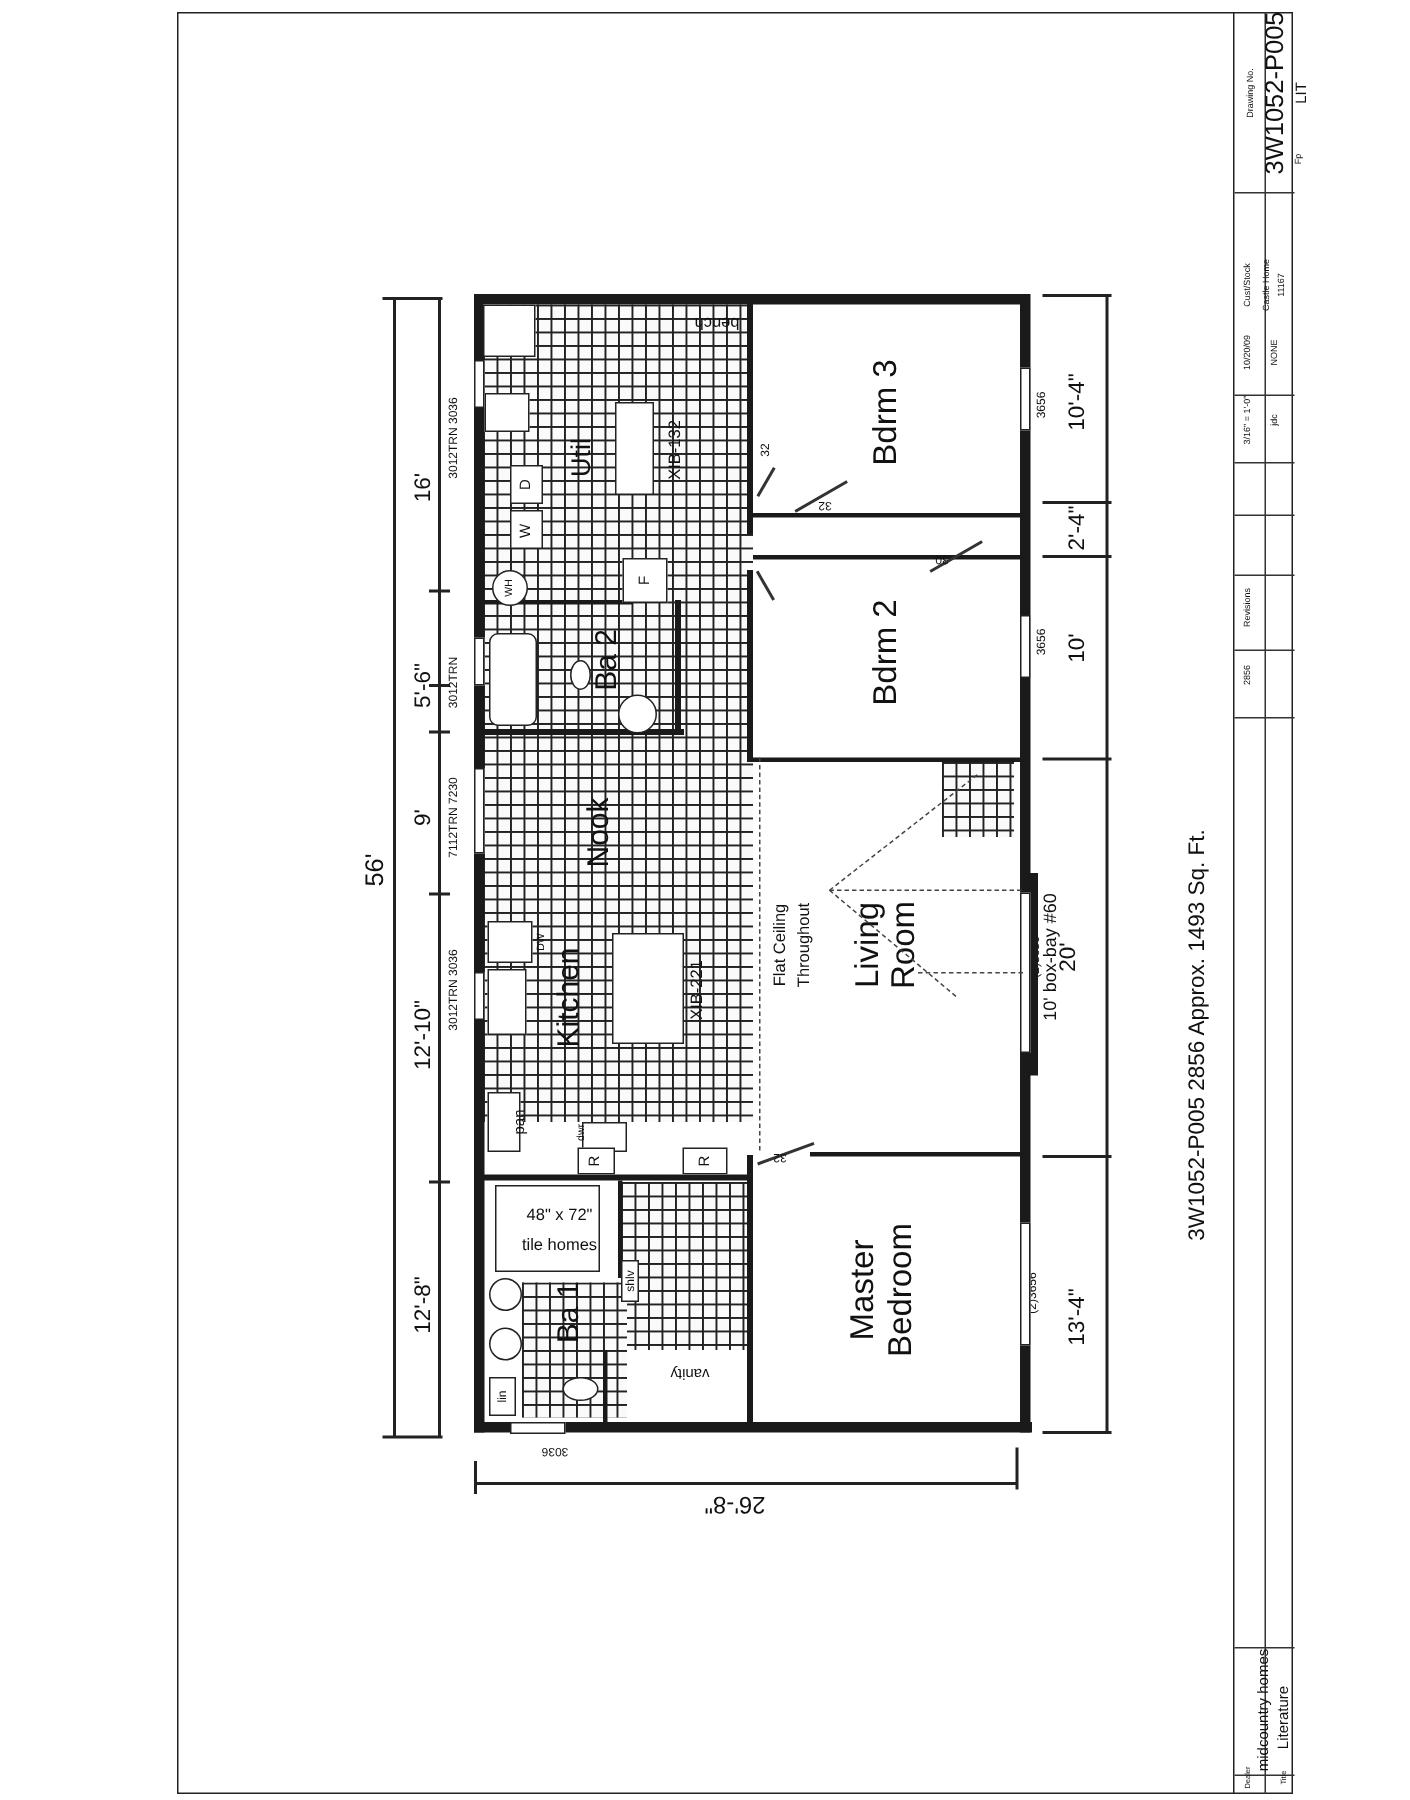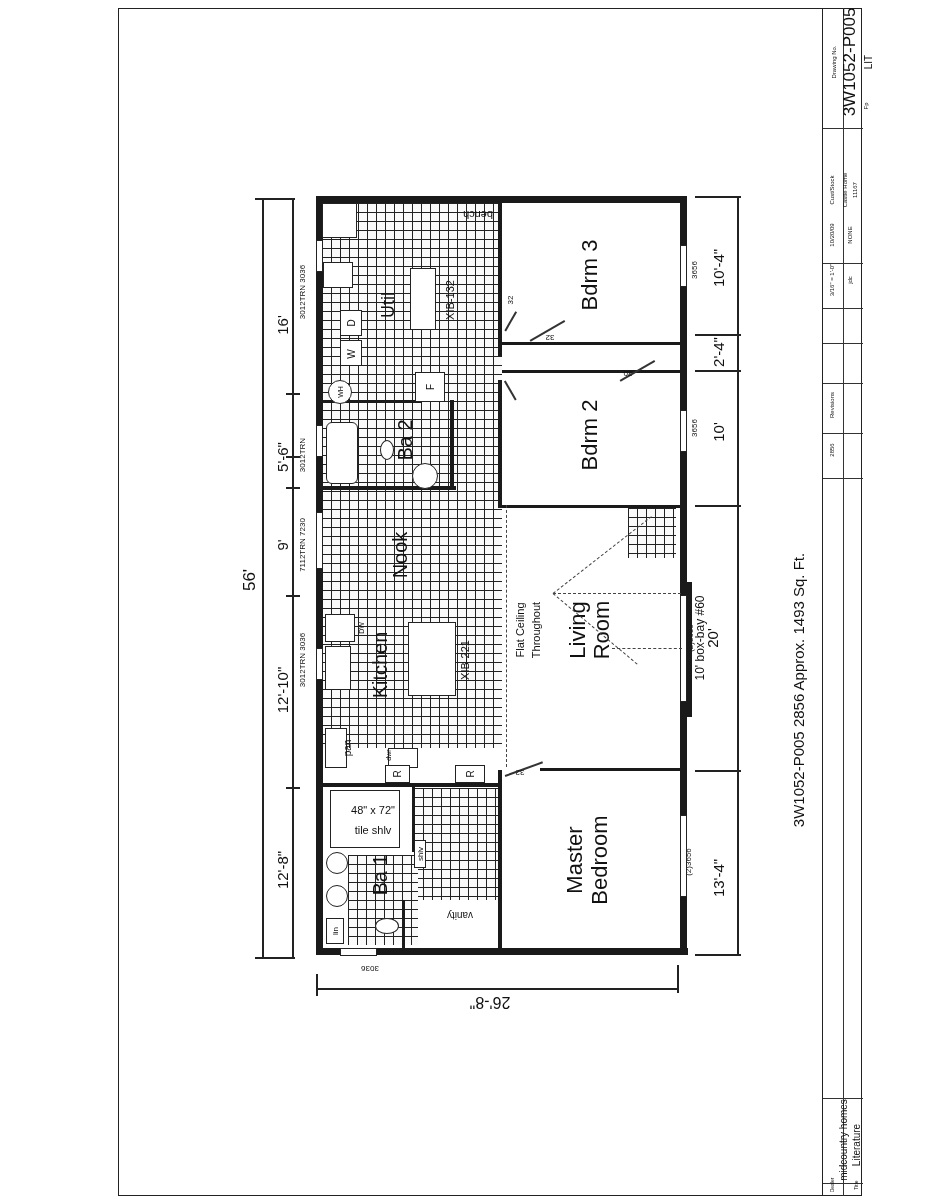"tile shlv" div.rot { text: shlv -> homes }
